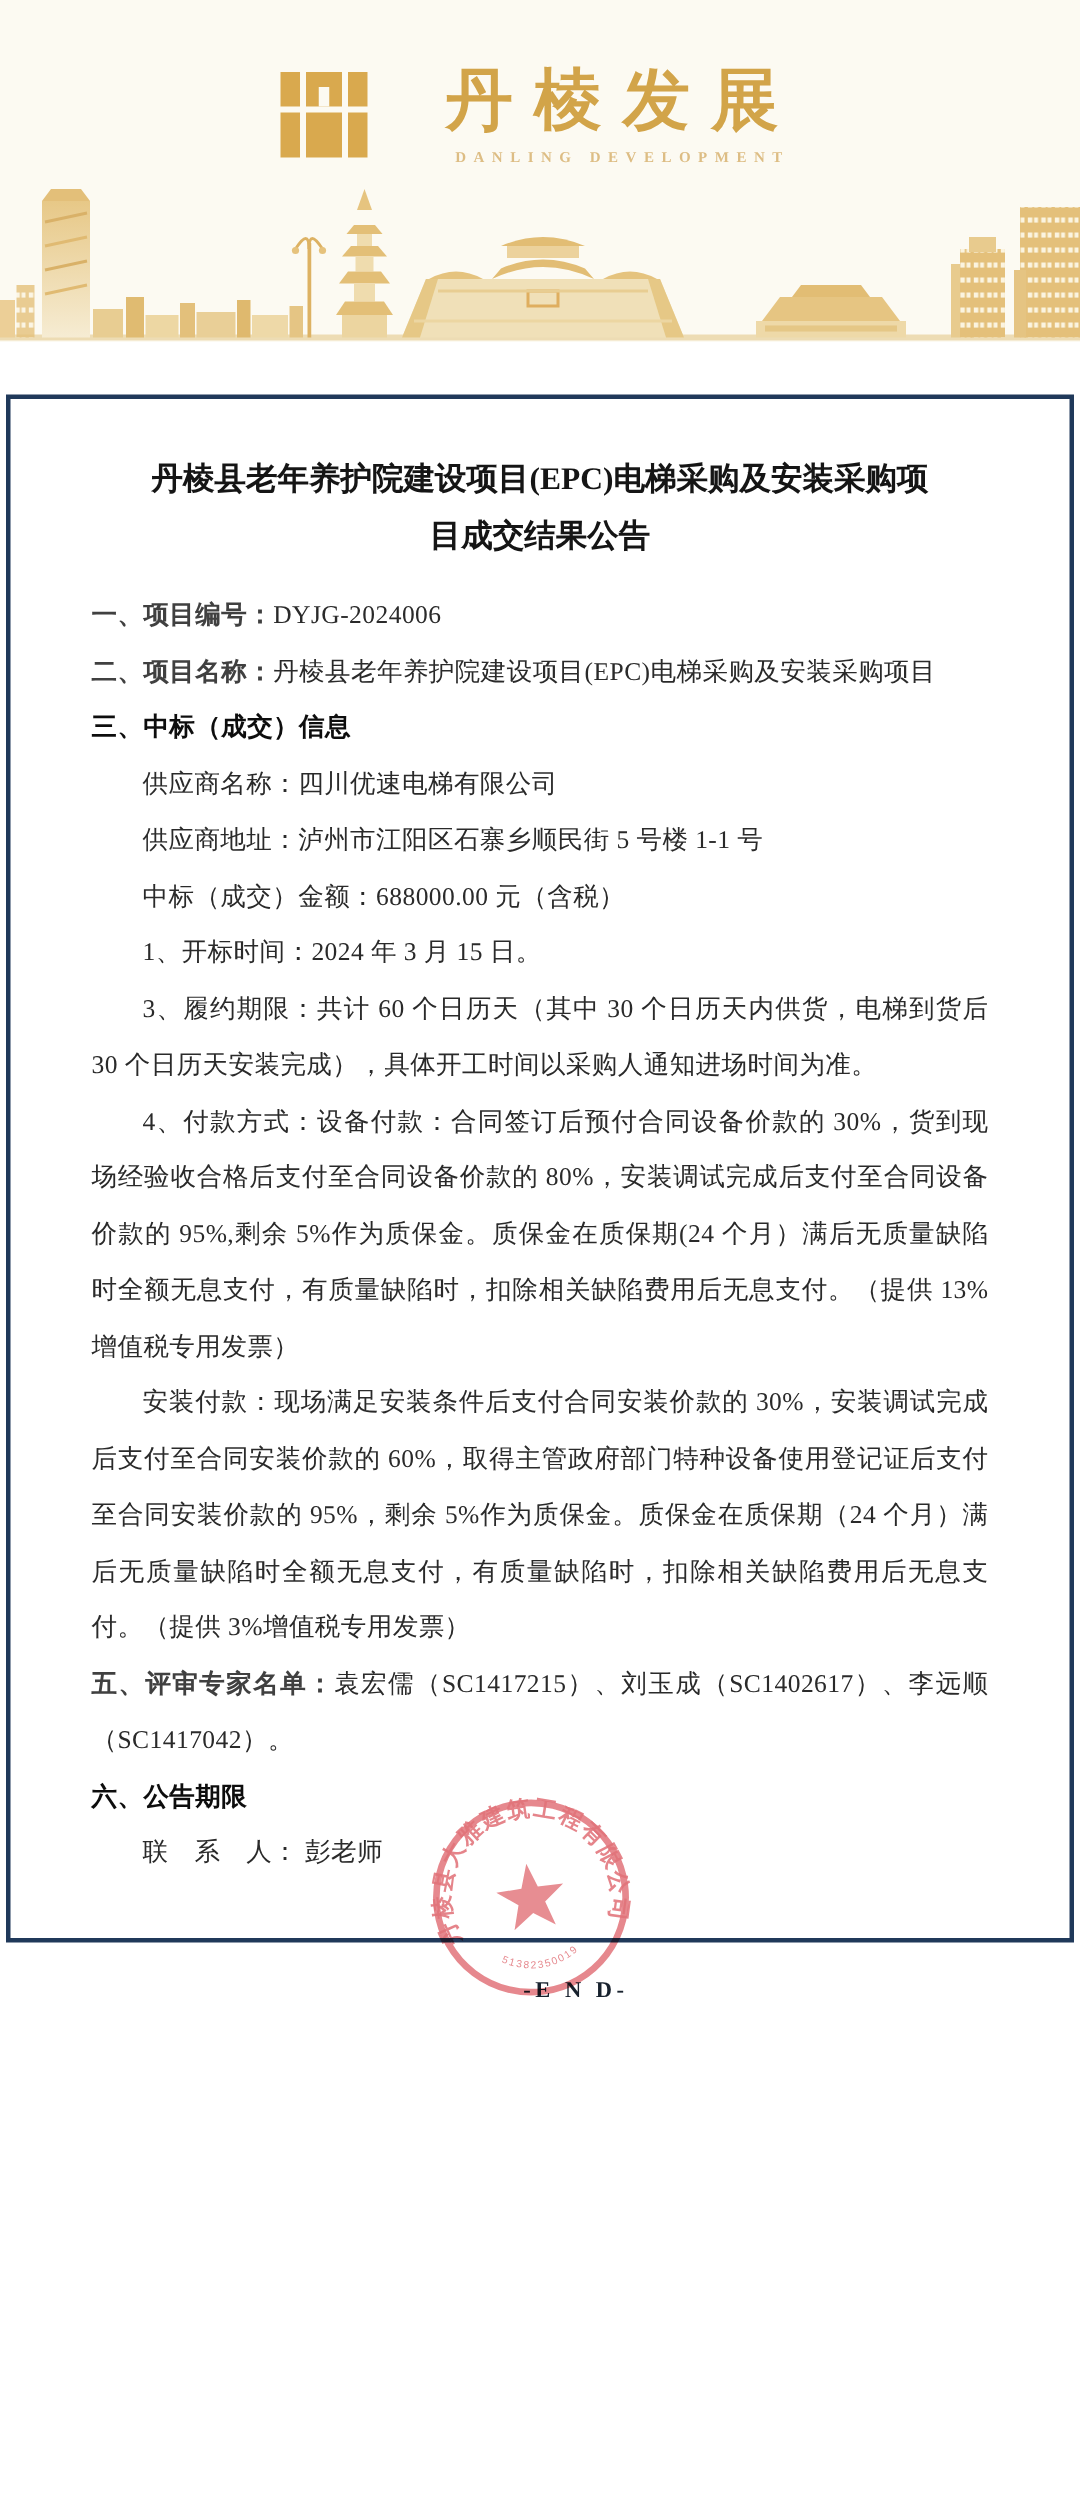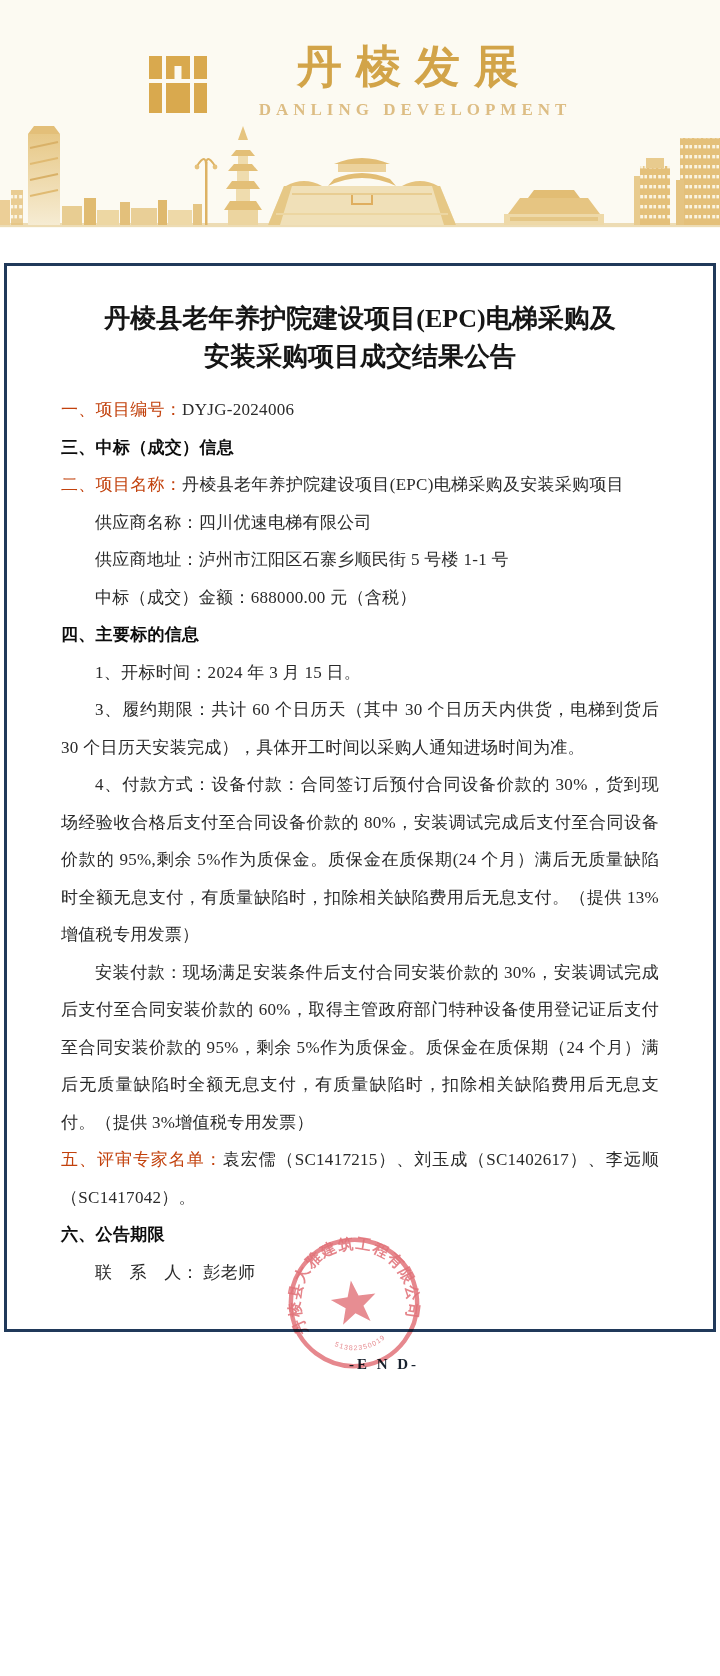"丹棱发展" .brand-row { align-items: flex-end -> flex-start }
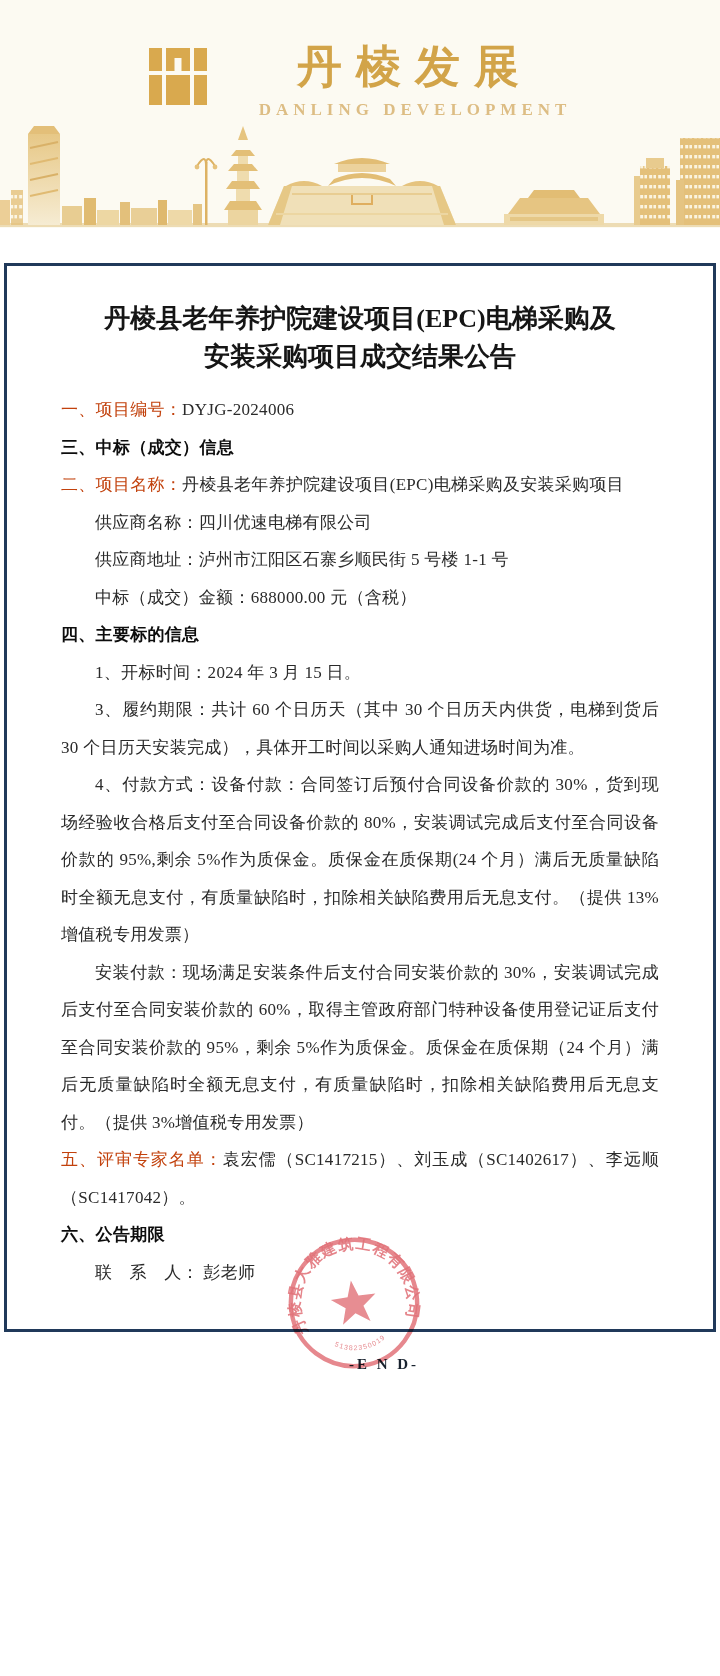"DANLING DEVELOPMENT" .brand-en { font-size: 17px -> 10px }
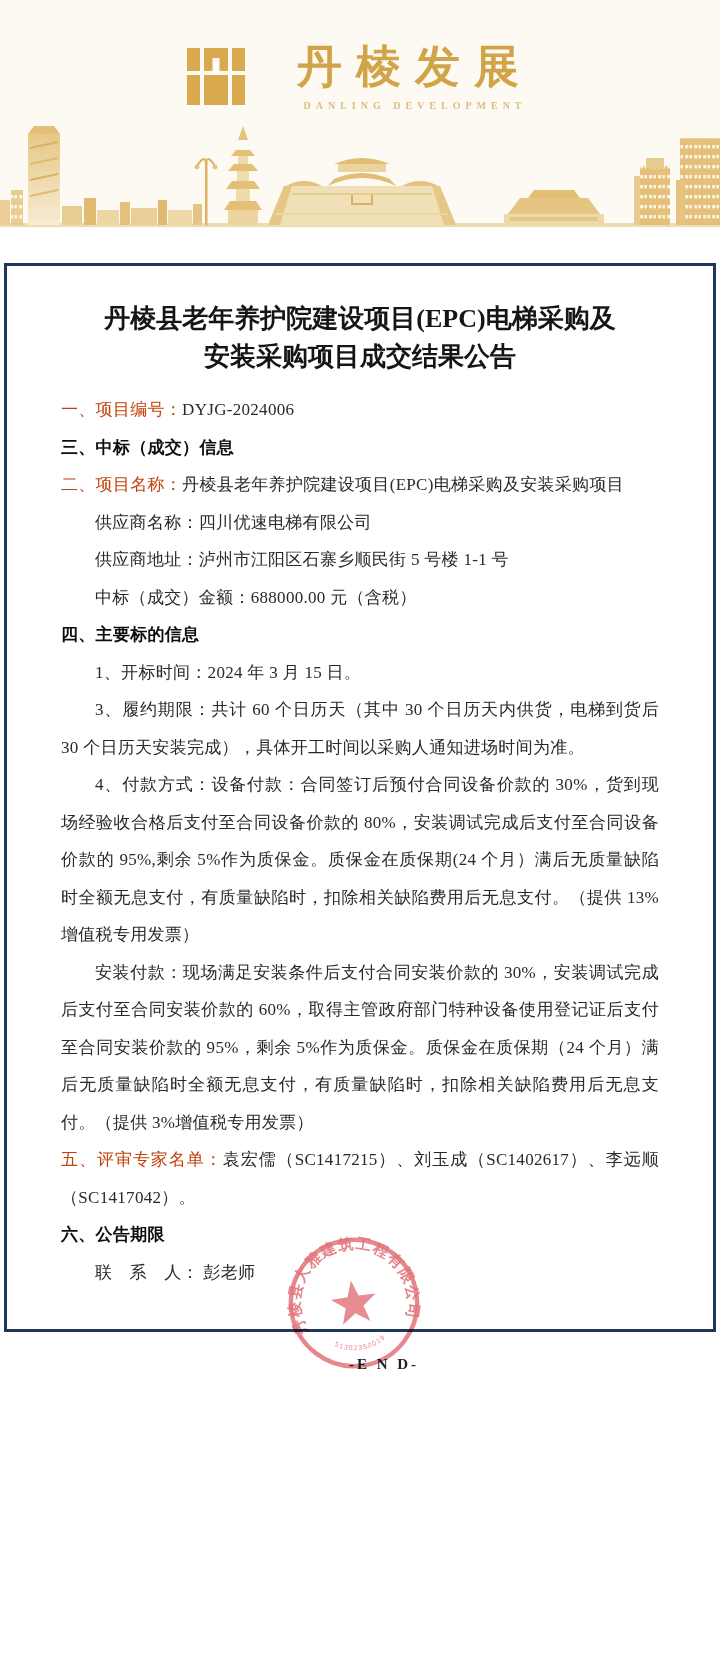"丹棱县老年养护院建设项目(EPC)电梯采购及安装采购项目成交结果公告" .doc-title { font-size: 26px -> 21px }
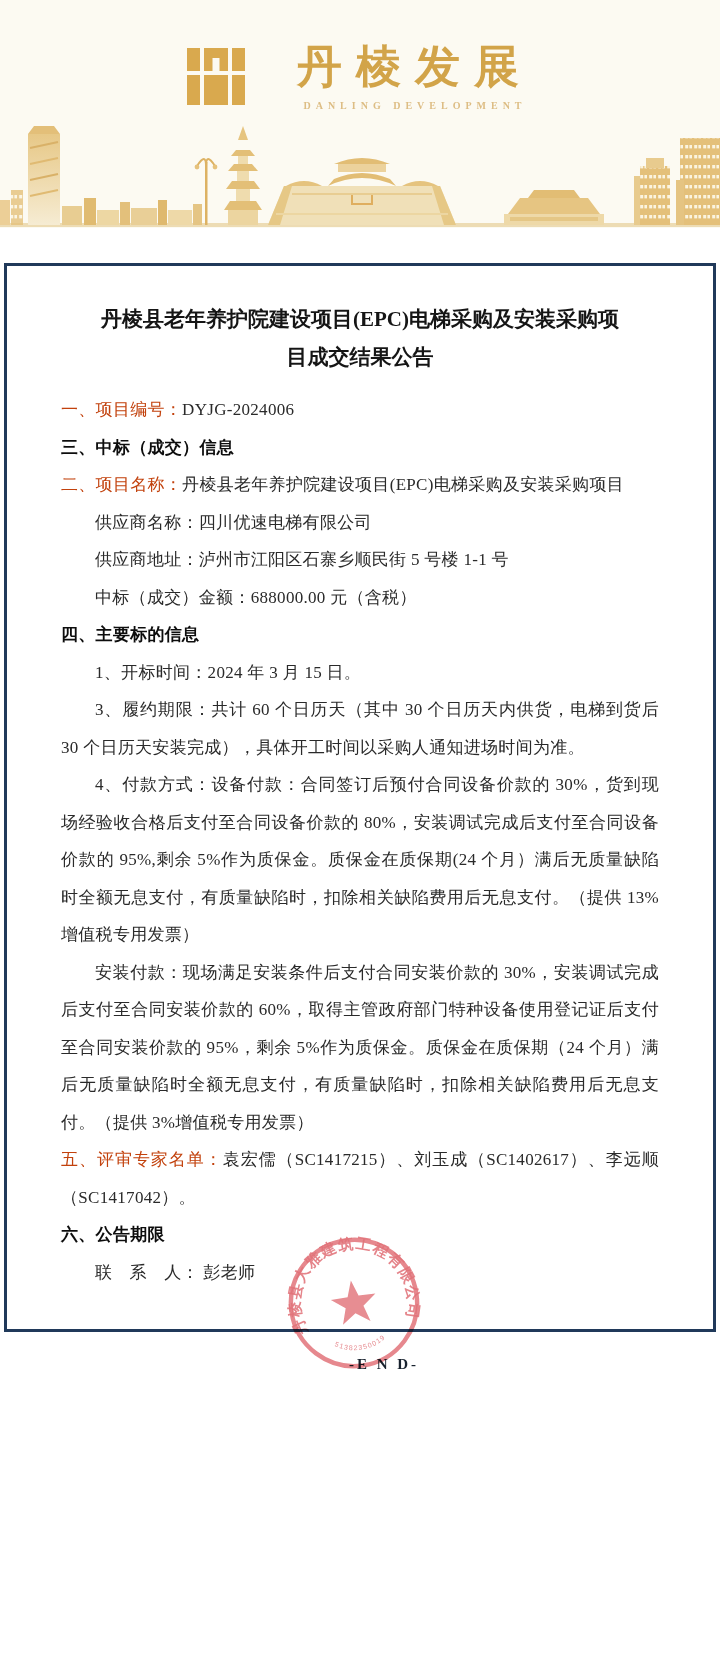"一、项目编号：" .line .lbl { color: #c2410c -> #404040; font-weight: 400 -> 700 }
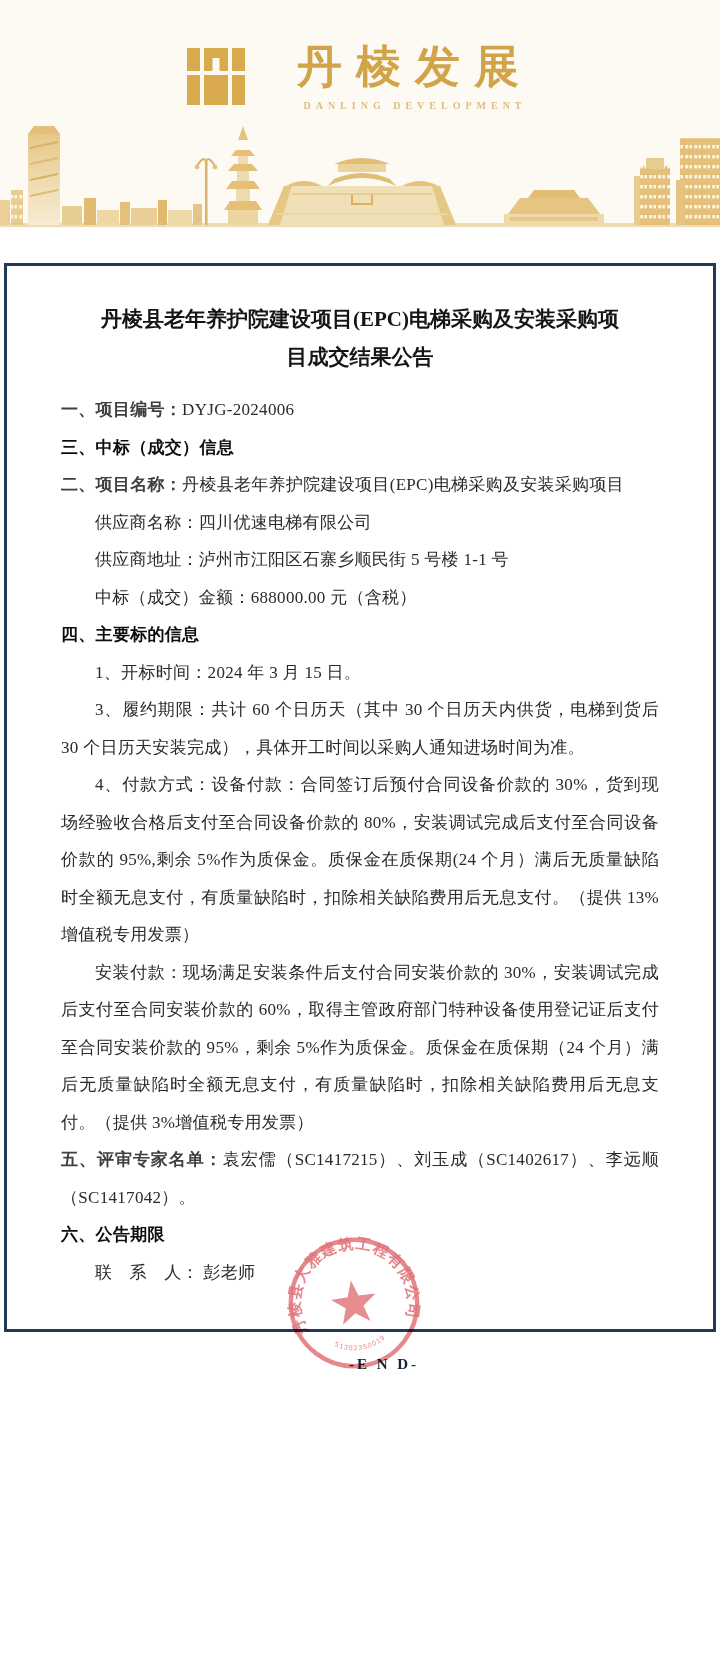"三、中标（成交）信息" p.line { order: before "二、项目名称：丹棱县老年养护院建设项目(EPC)电梯采购及安装采购项目" -> after "二、项目名称：丹棱县老年养护院建设项目(EPC)电梯采购及安装采购项目" }
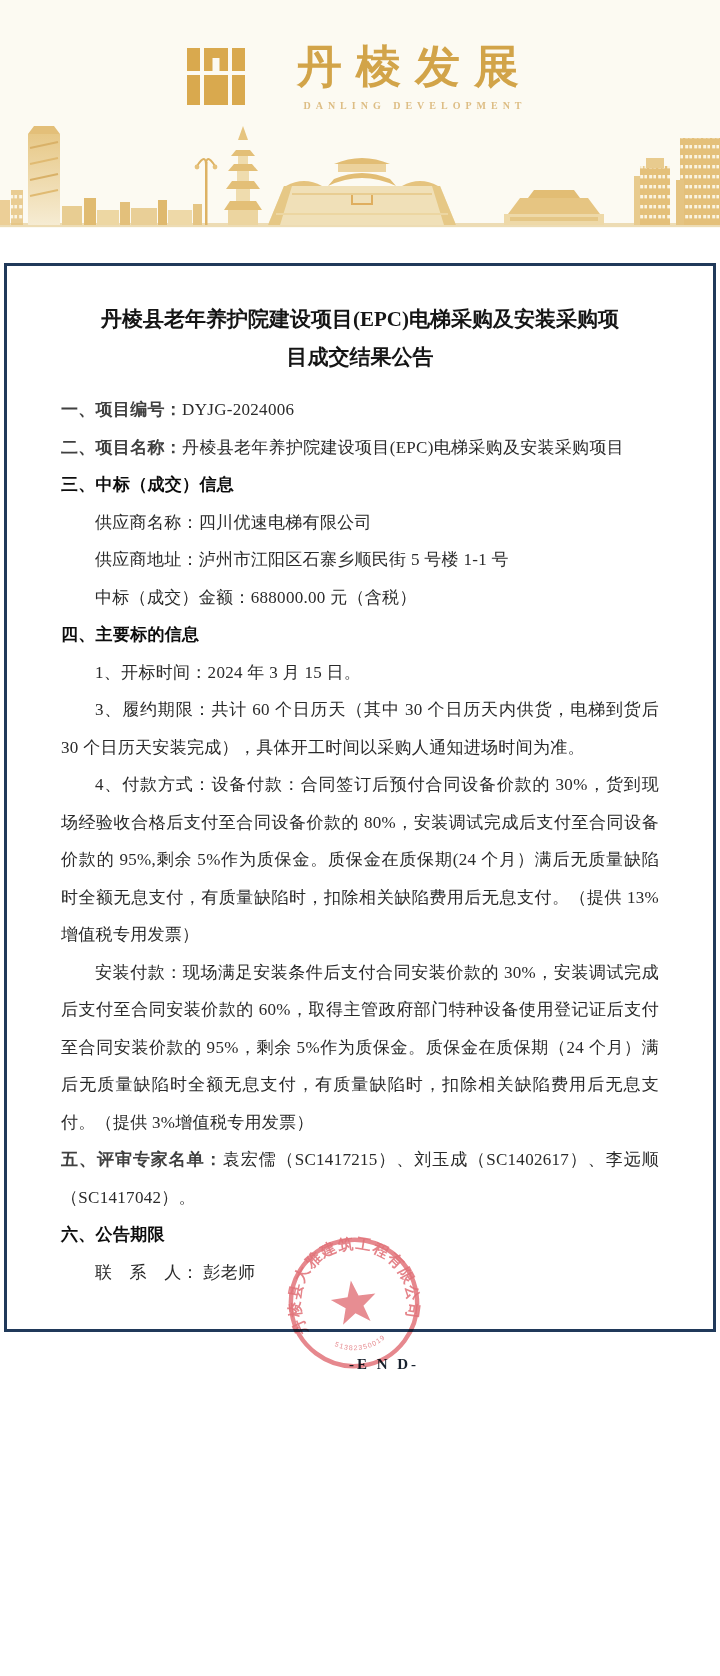"四、主要标的信息" p.line { html: <p>四、主要标的信息</p> -> none }
